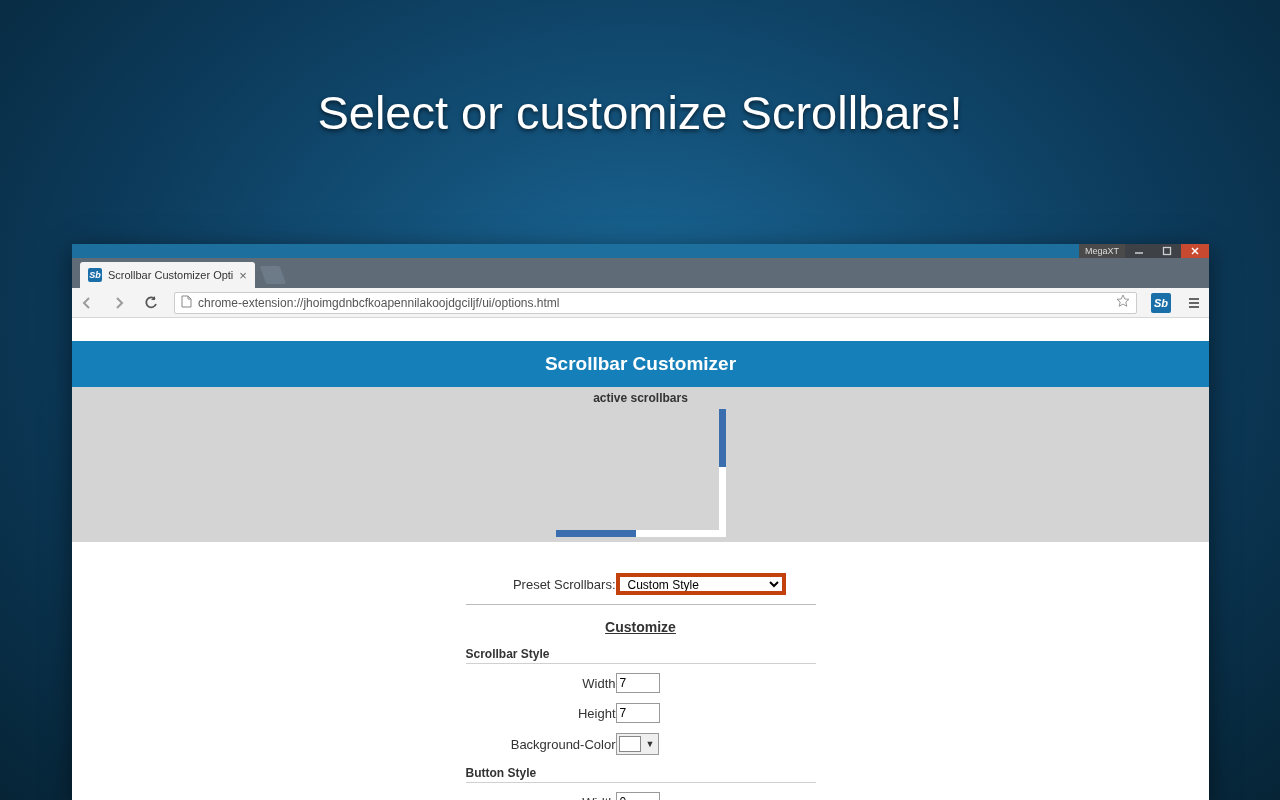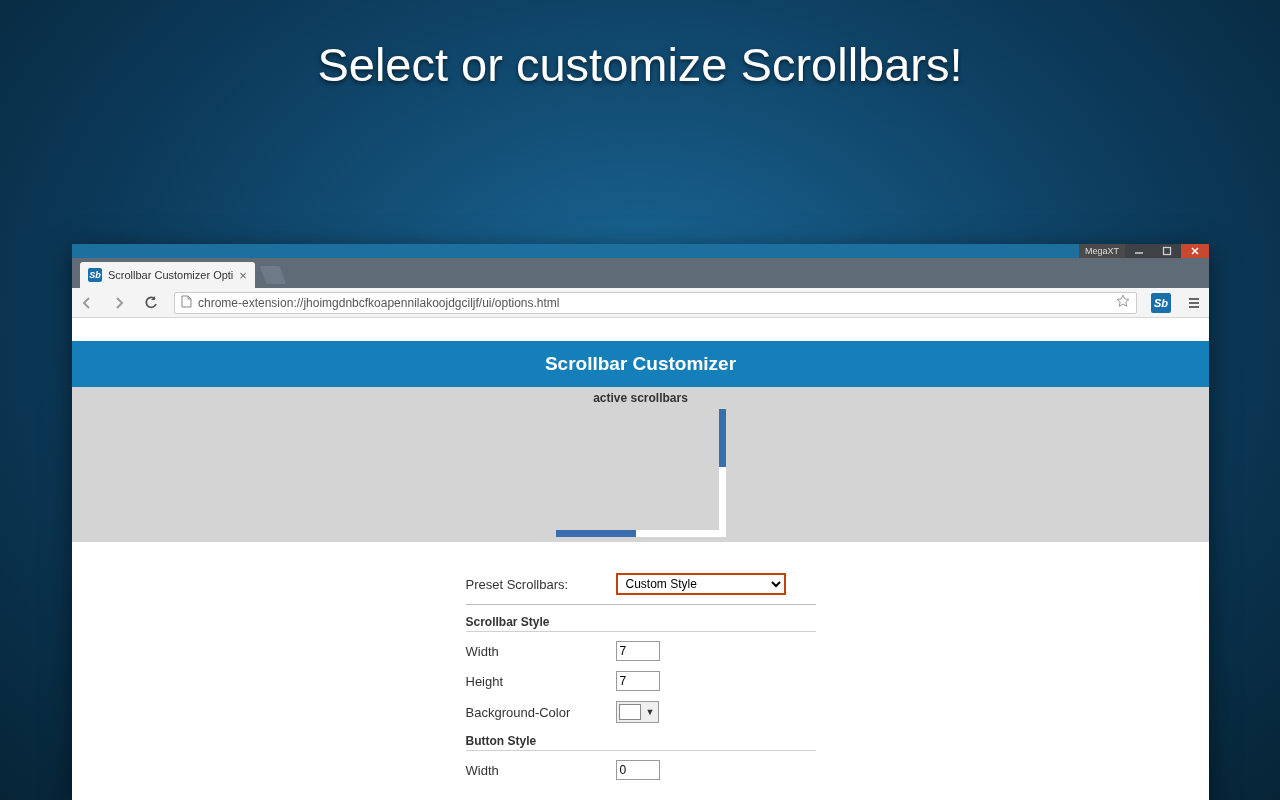"Select or customize Scrollbars!" .promo-title { padding-top: 37px -> 85px }
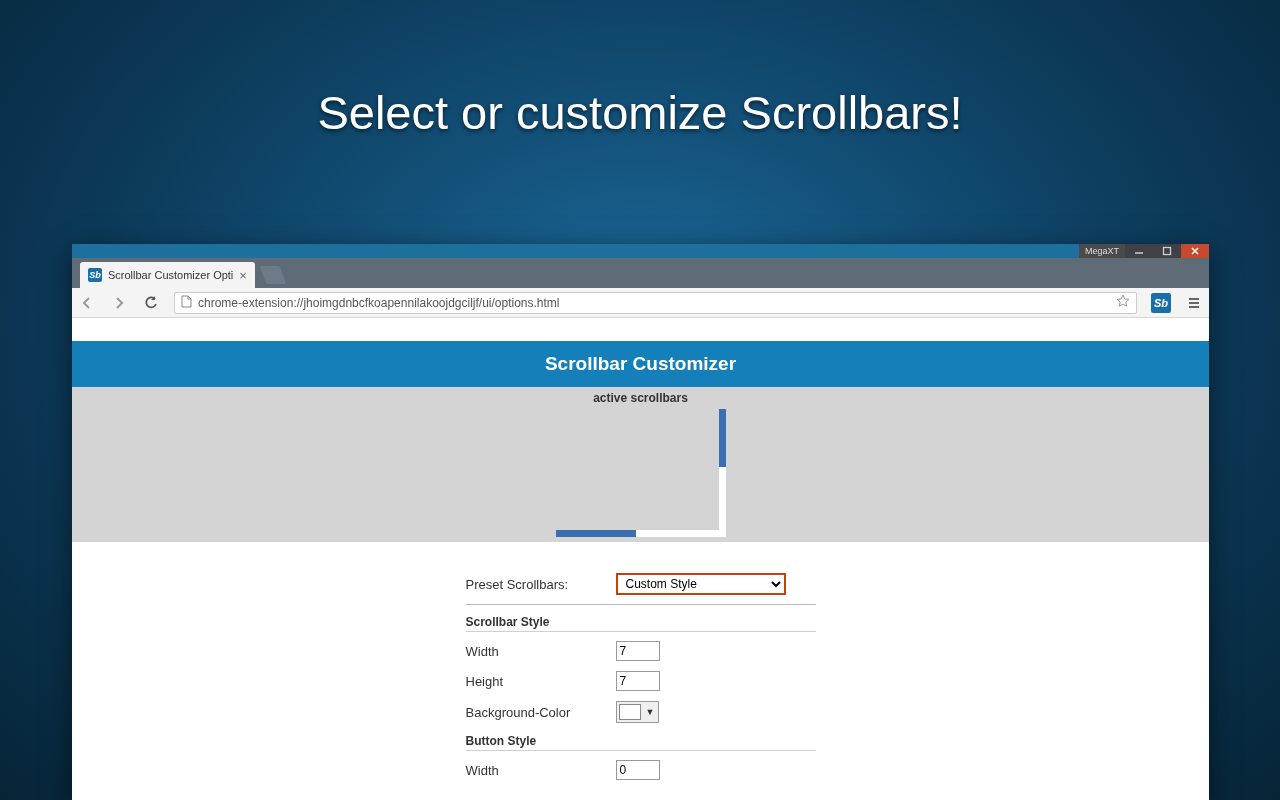"Preset Scrollbars:" .row .lbl { text-align: none -> right }
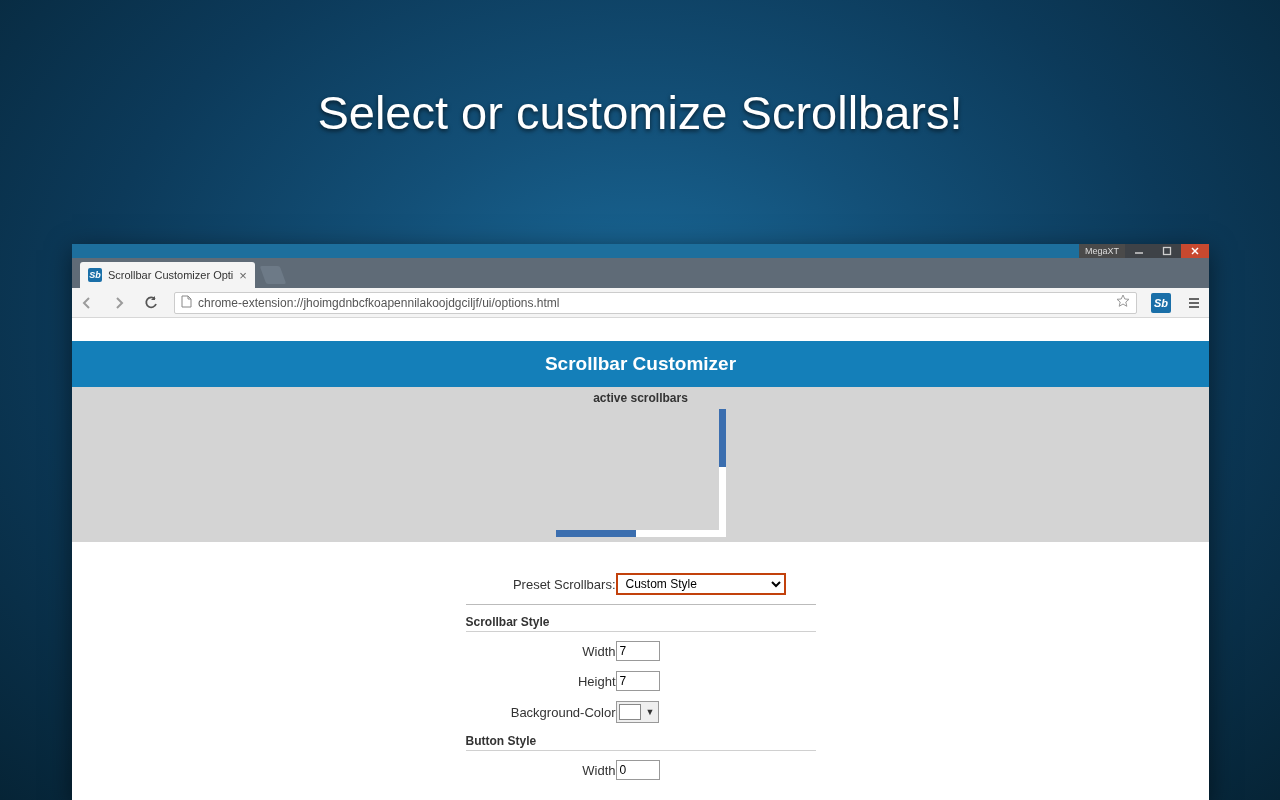"Custom Style" .row select { border: 2px solid #c2410c -> 4px solid #c2410c }
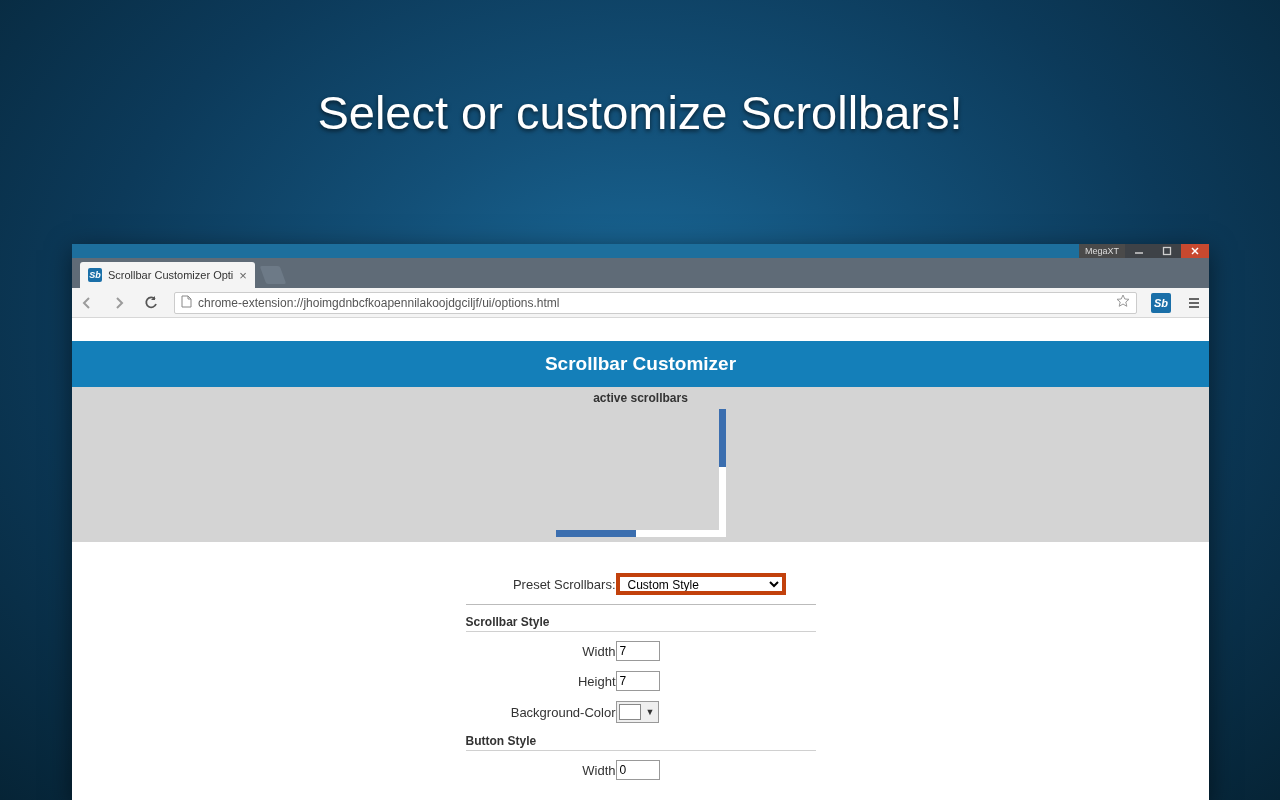"Customize" div.section-title { html: none -> <div>Customize</div> }
